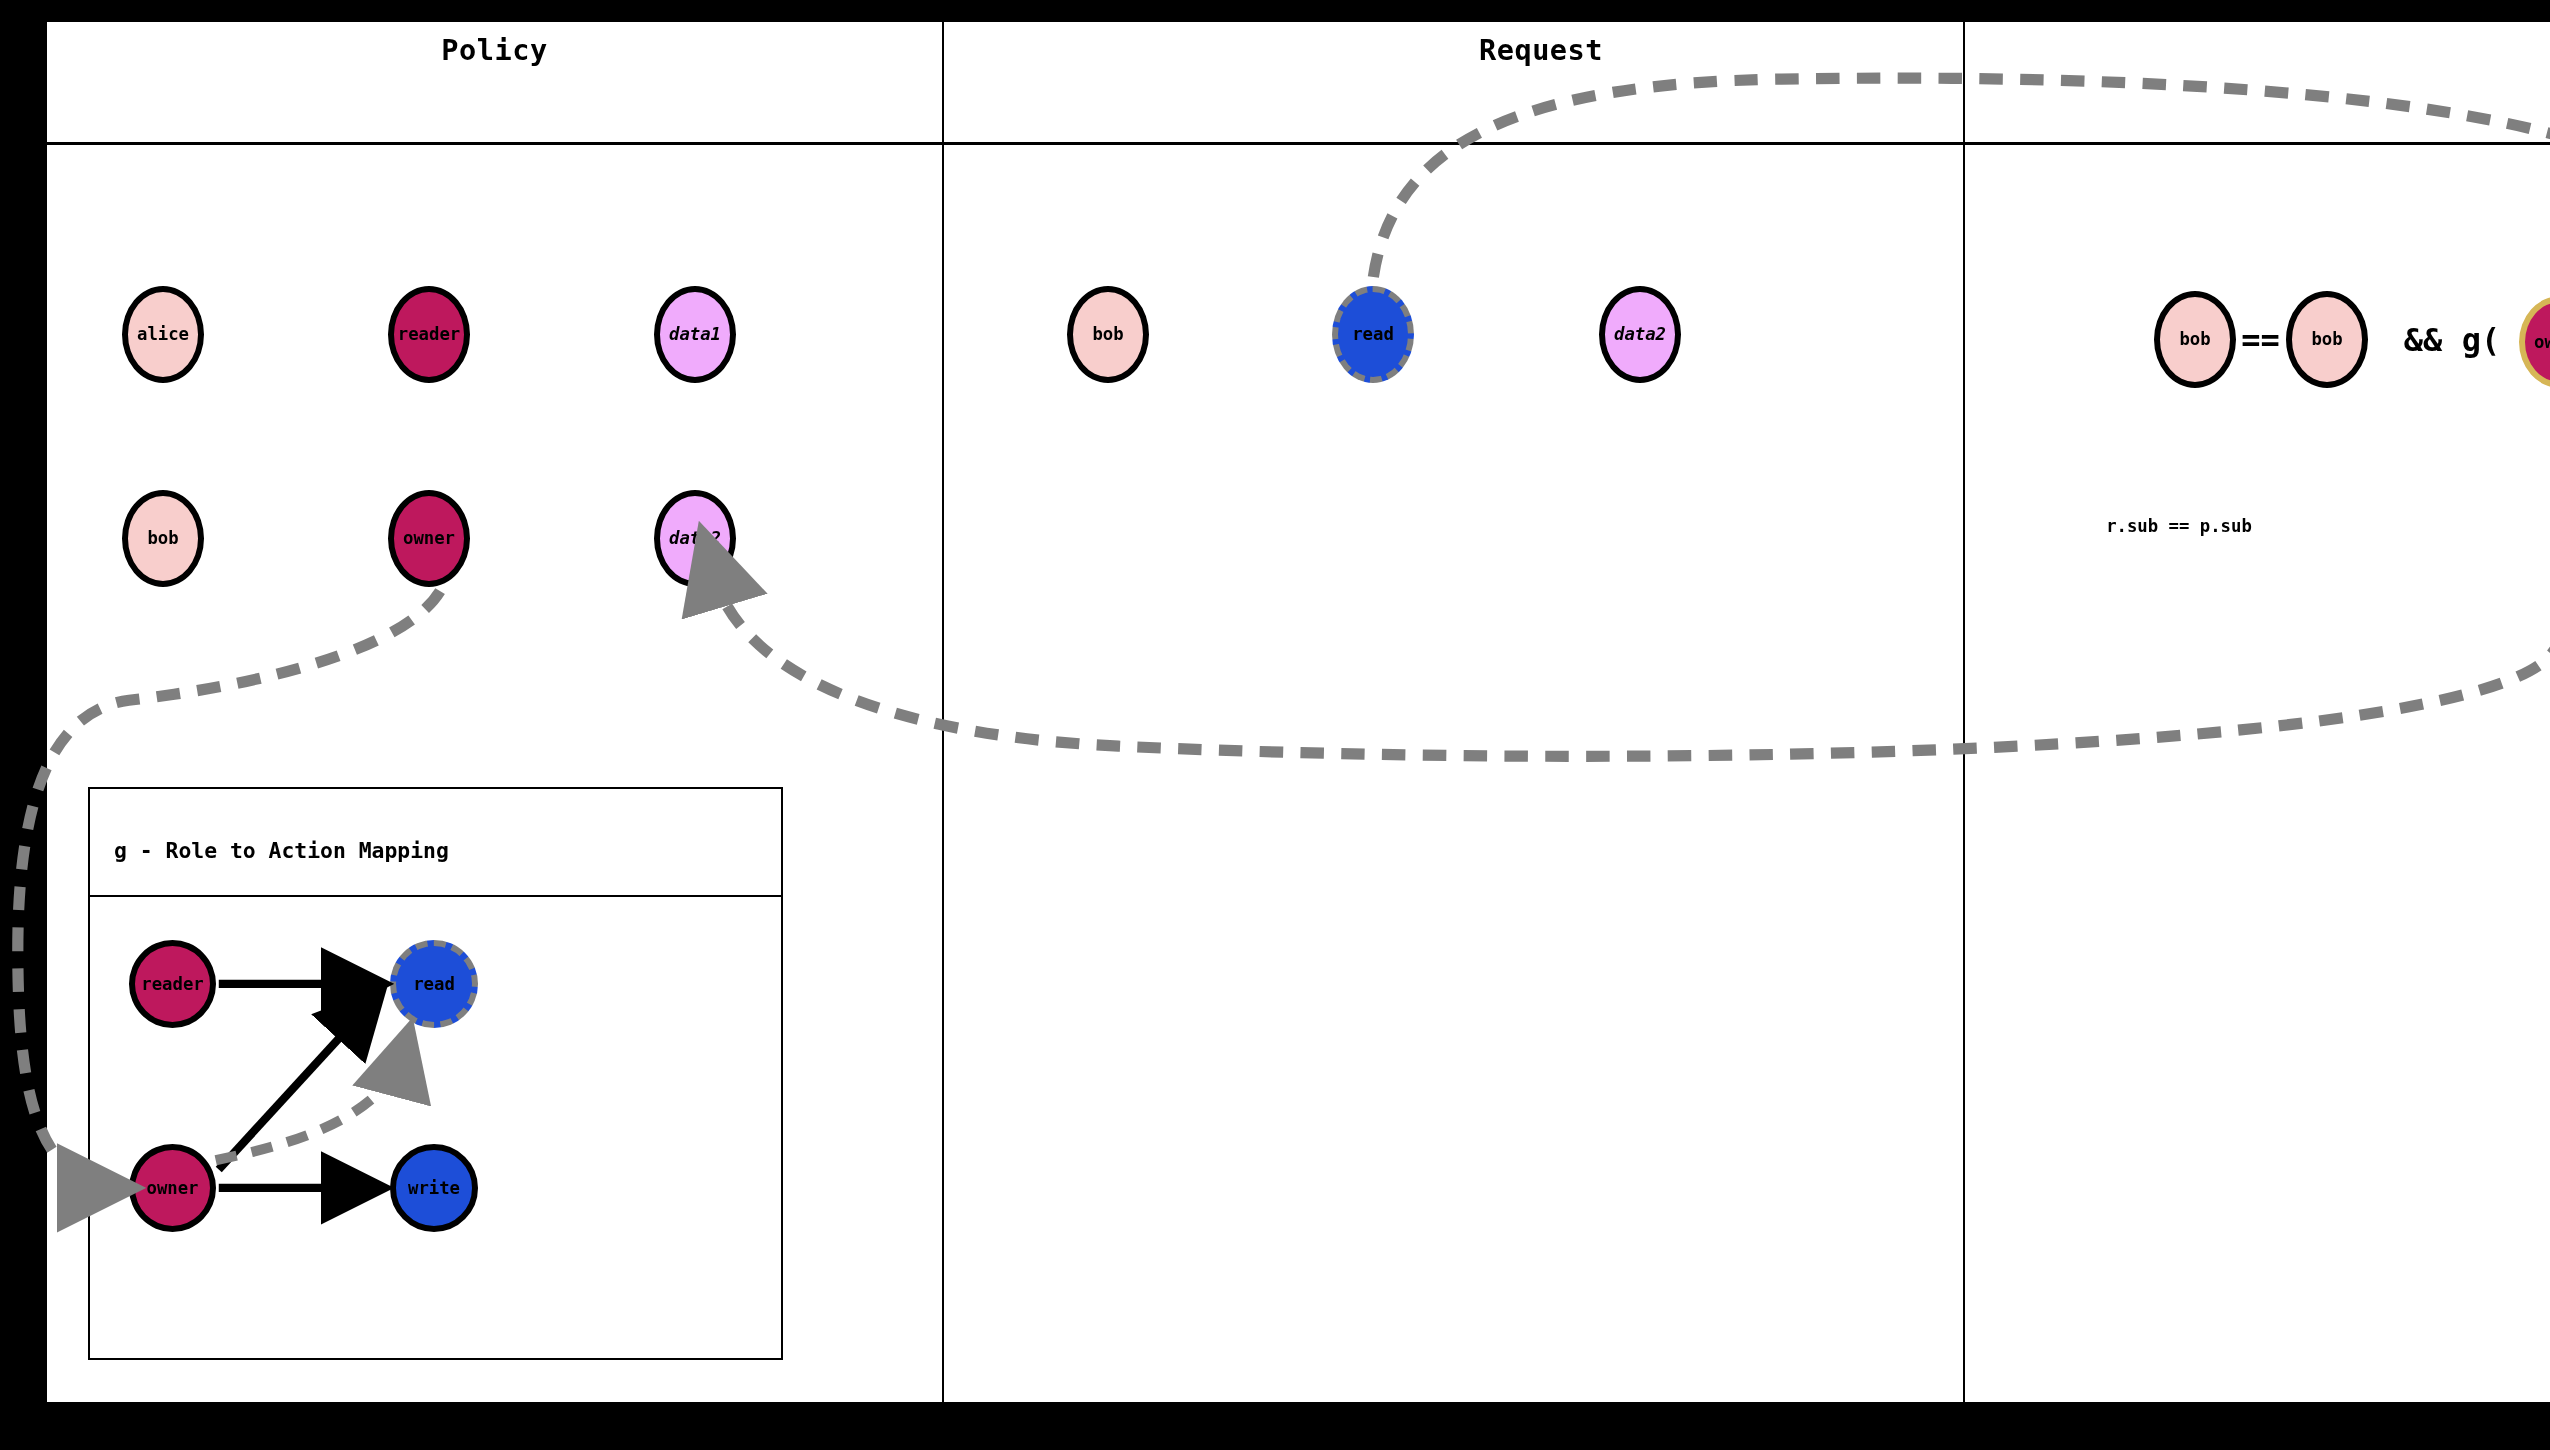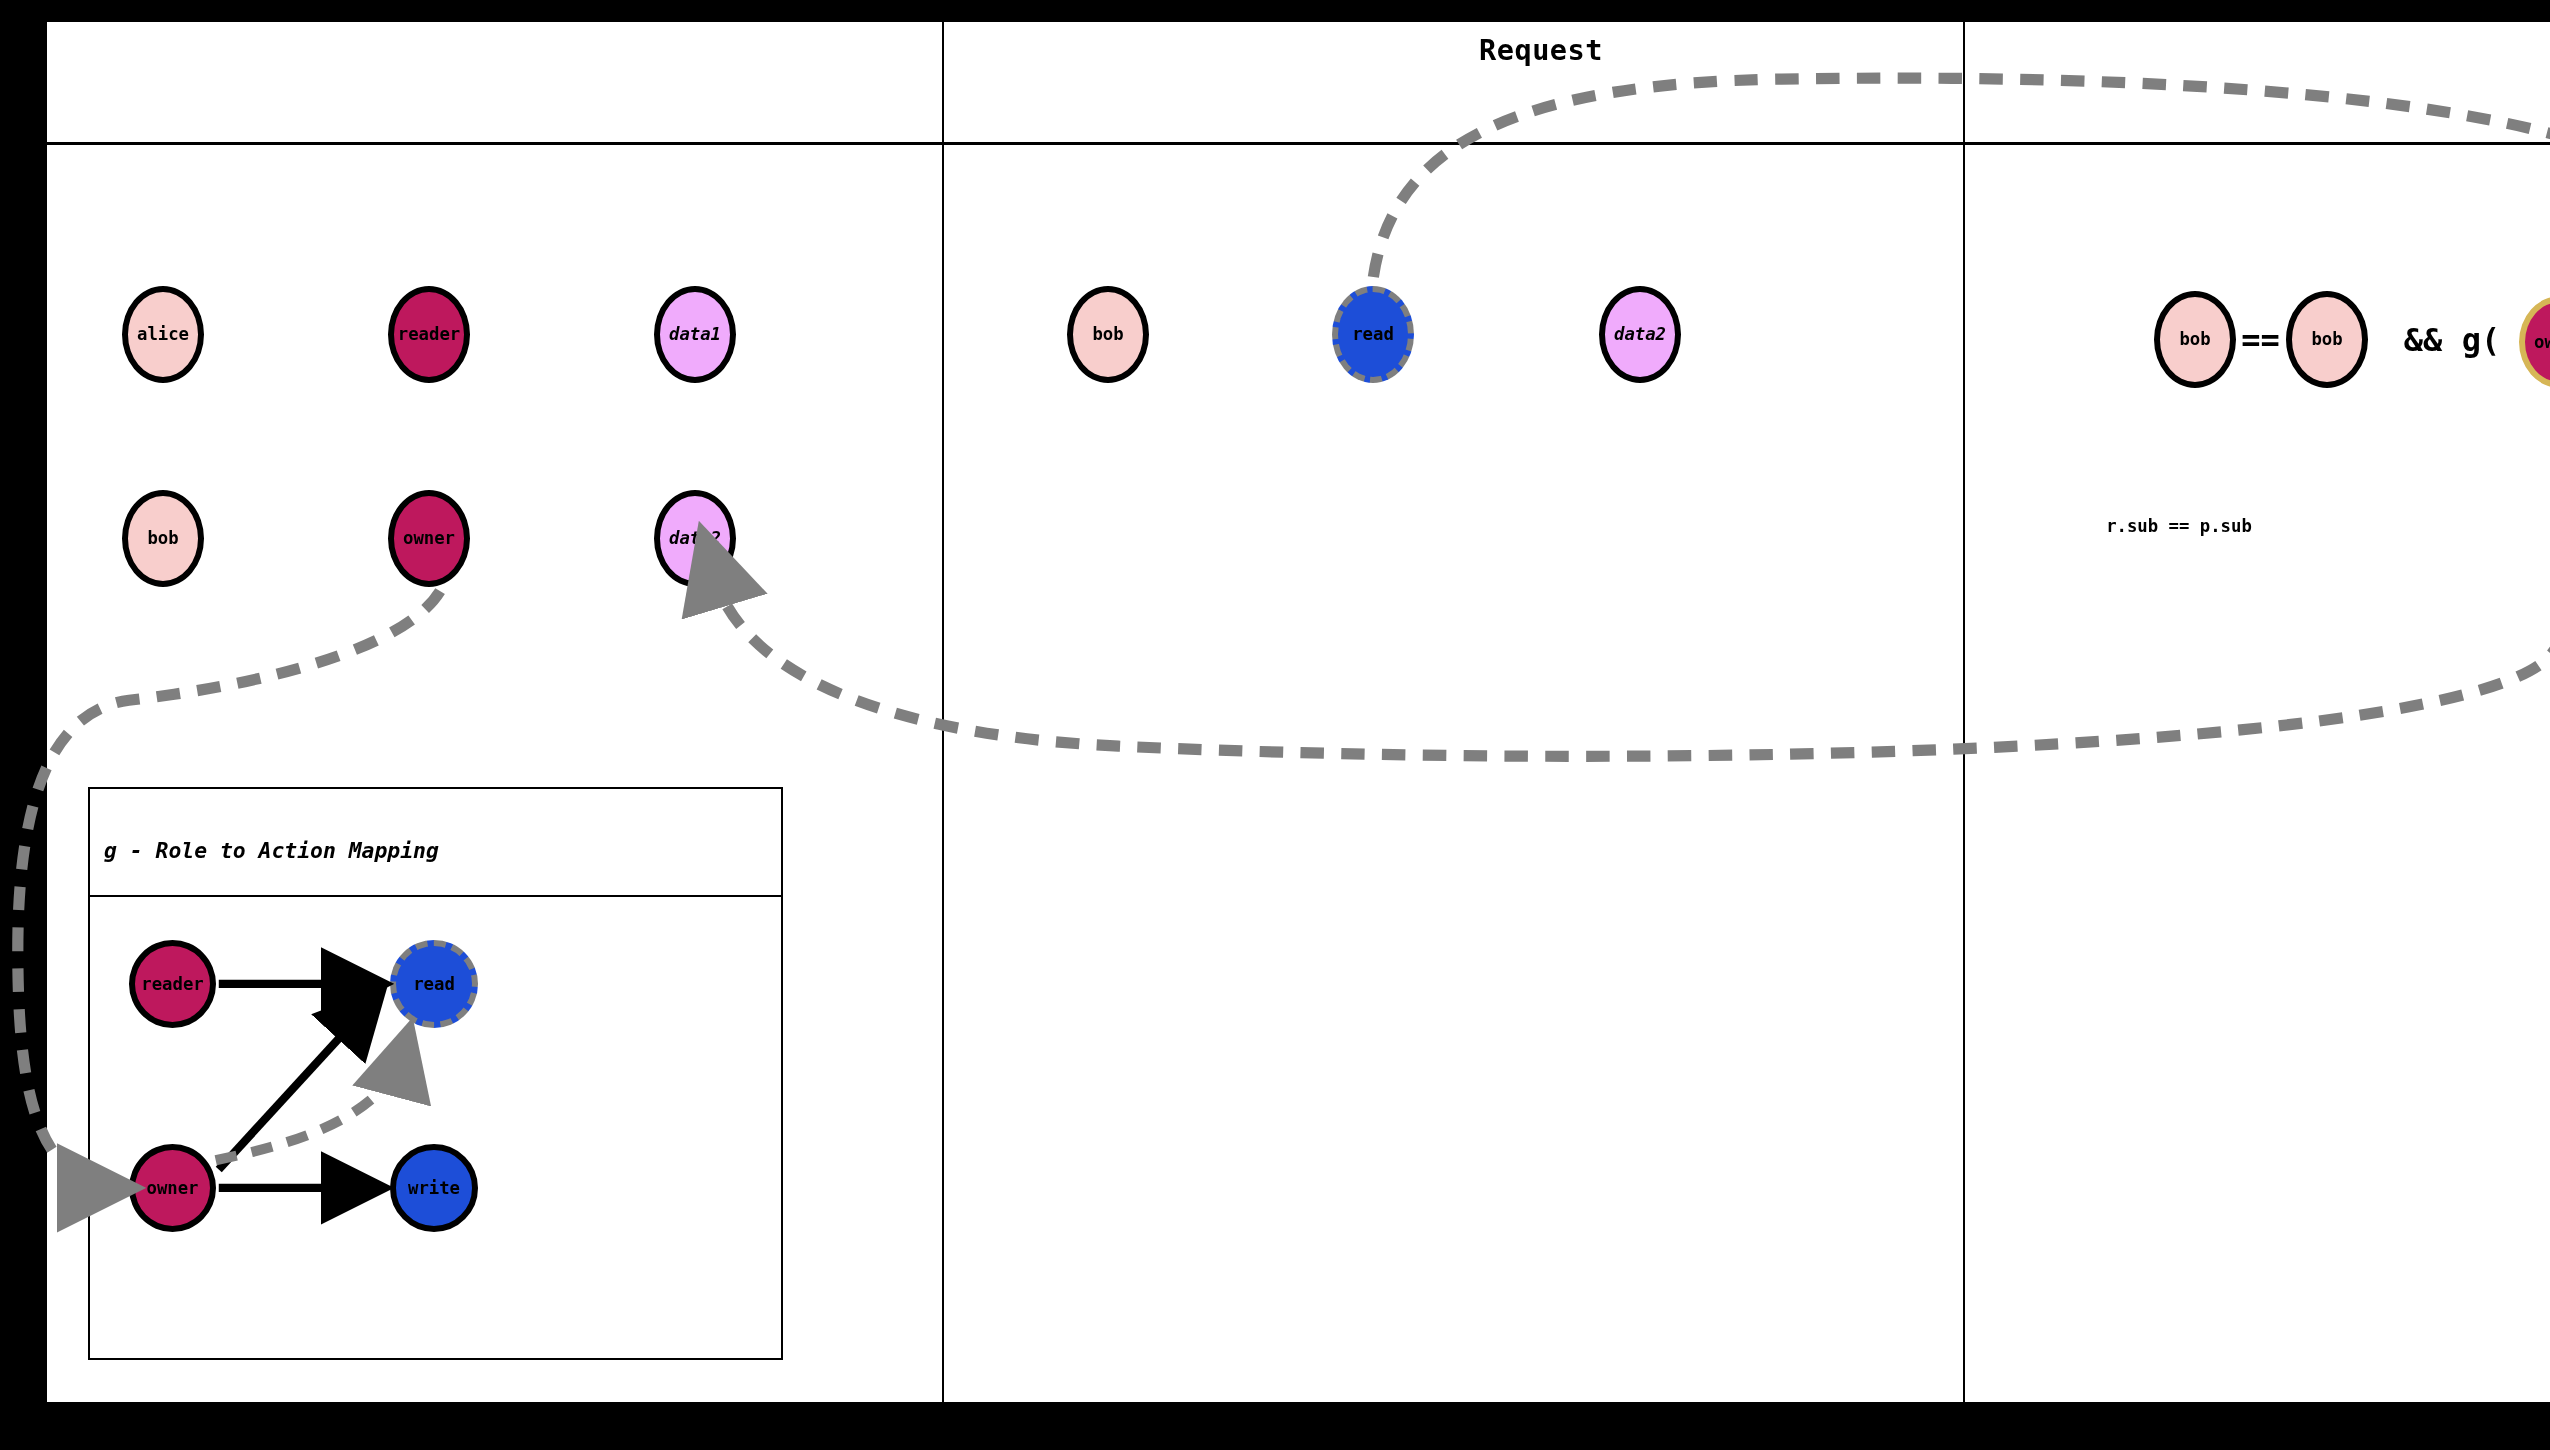"Policy" div.col-title { html: none -> <div>Policy</div> }
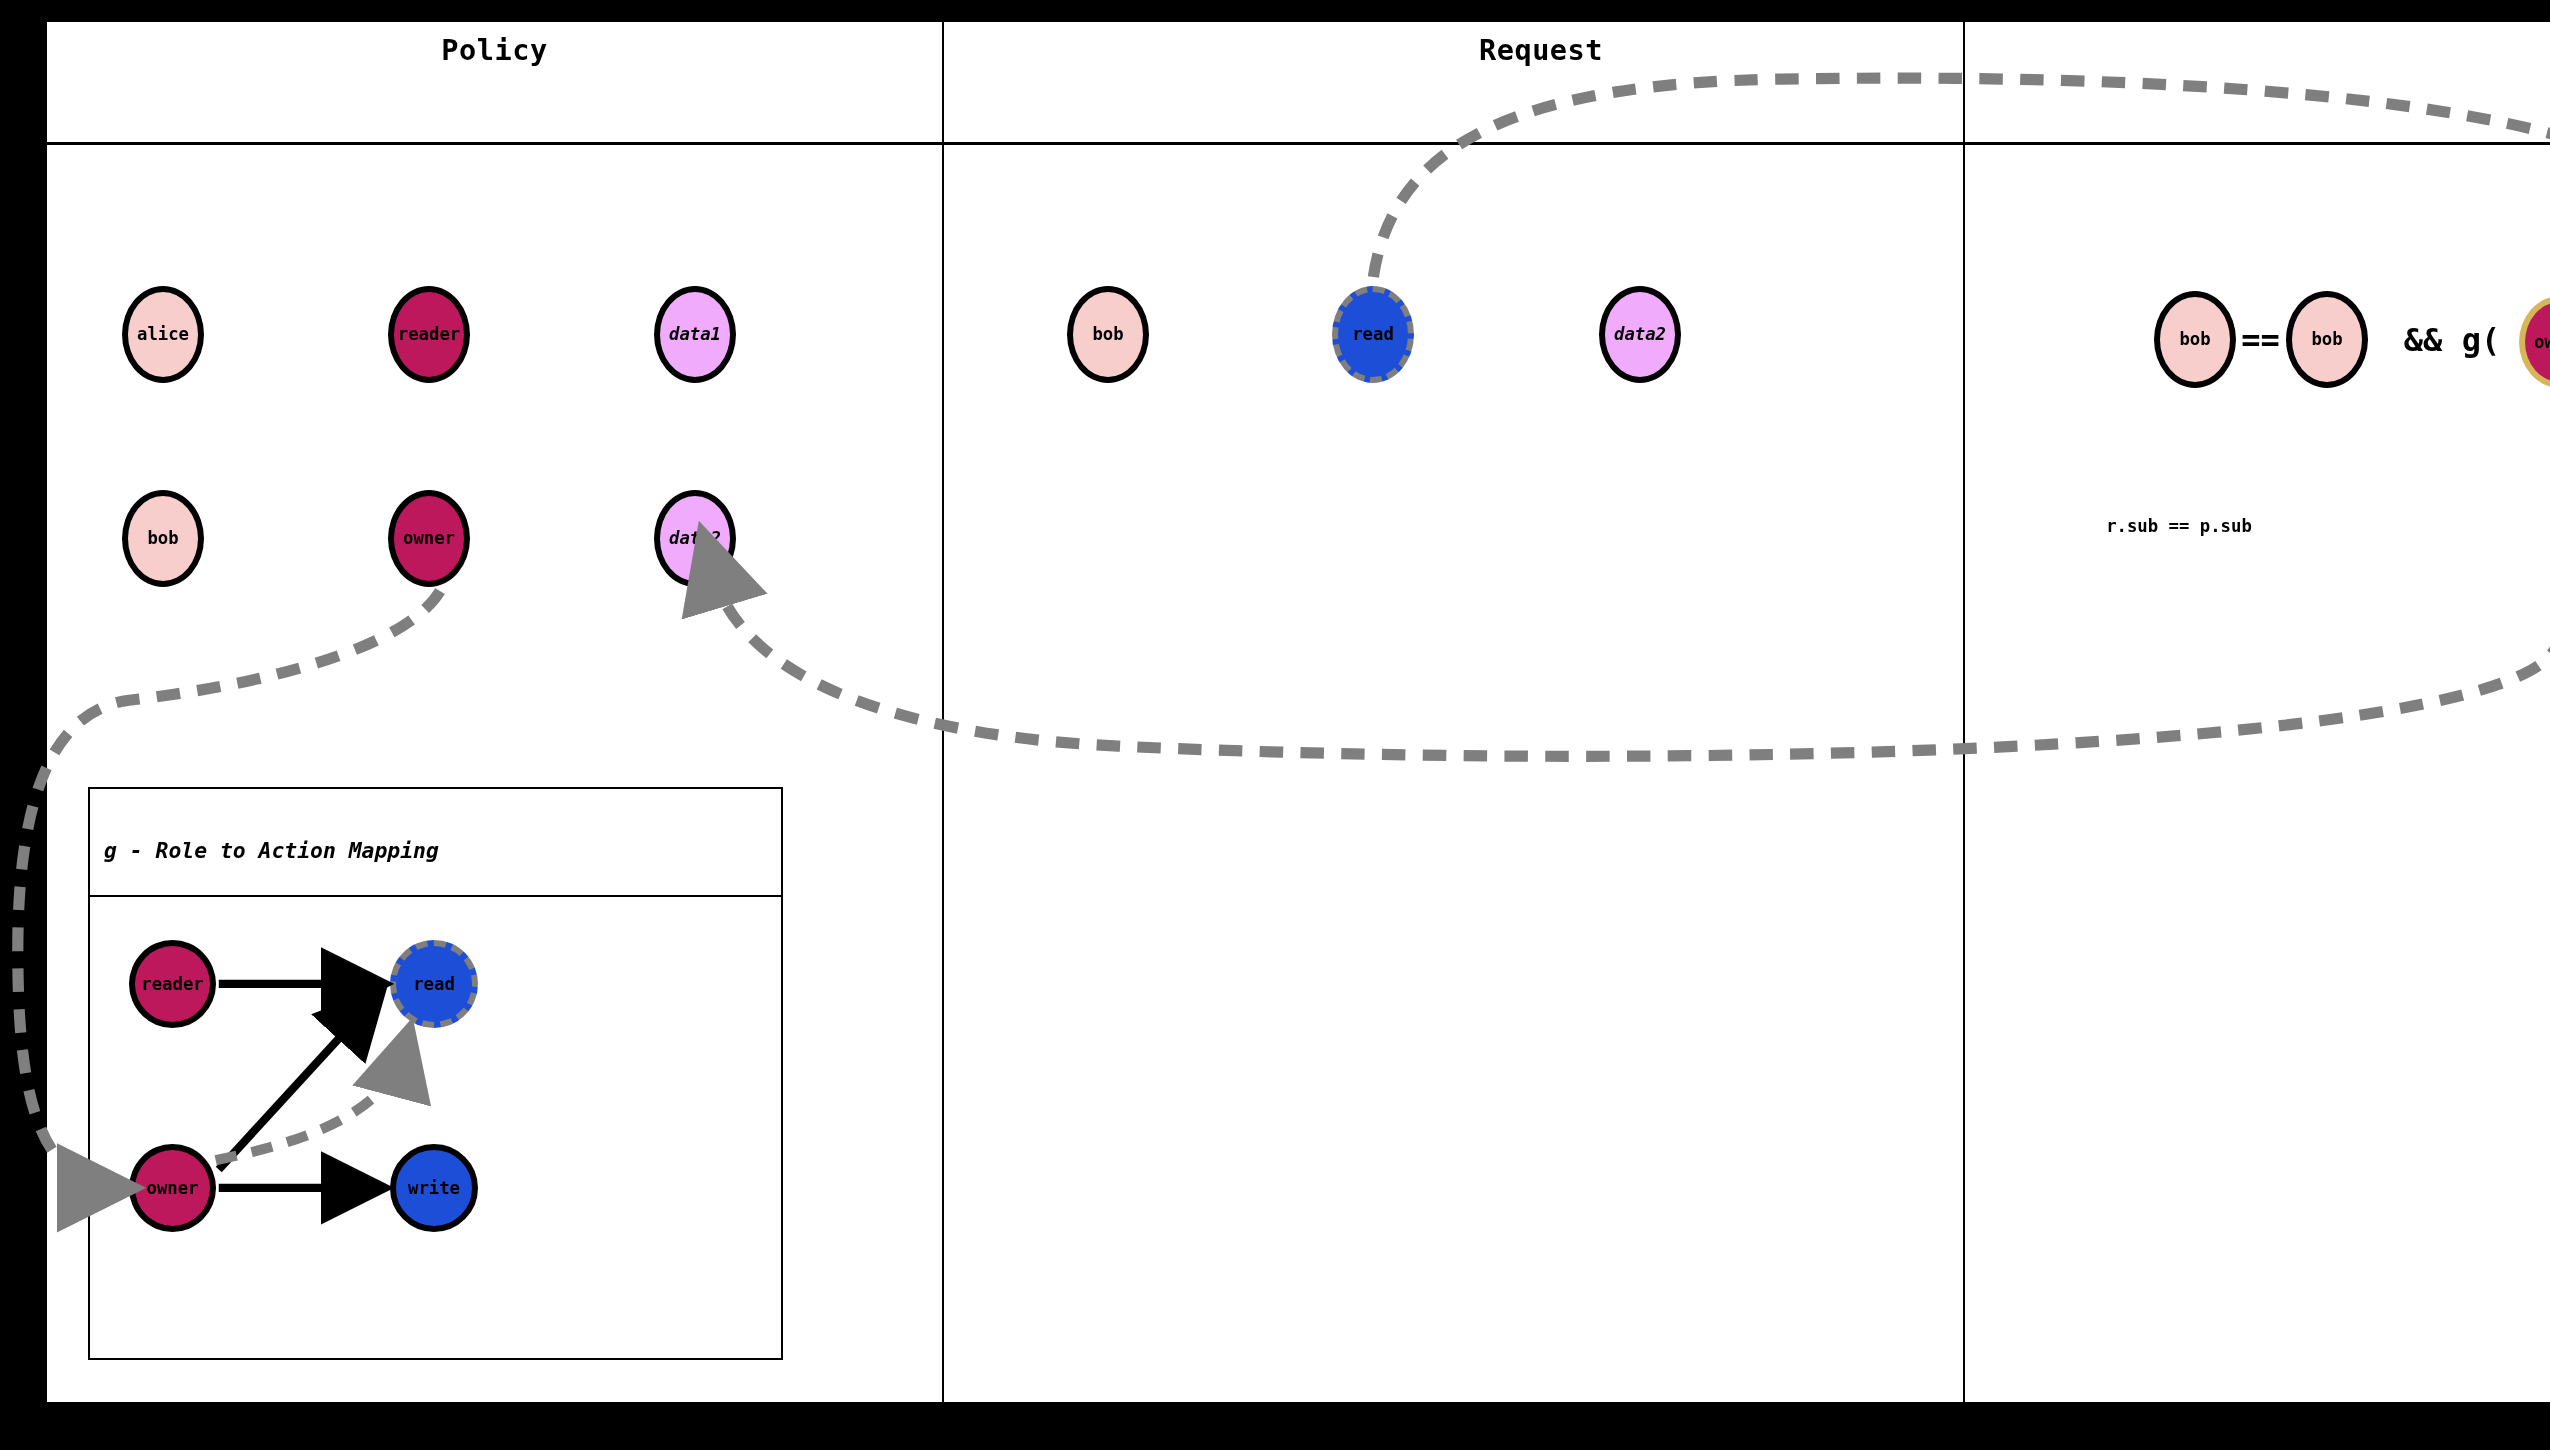"g - Role to Action" div.gbox-title { font-style: italic -> none; left: 57px -> 67px }
